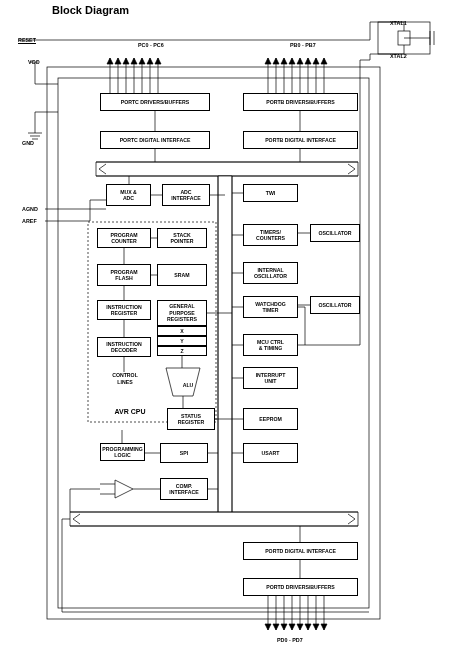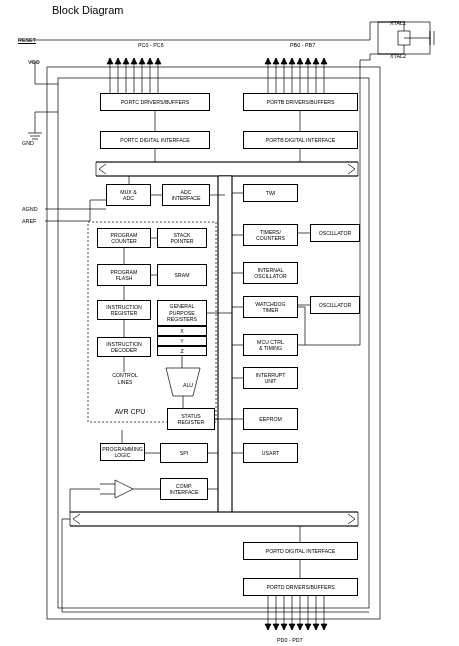"Block Diagram" #root { font-weight: none -> bold }
